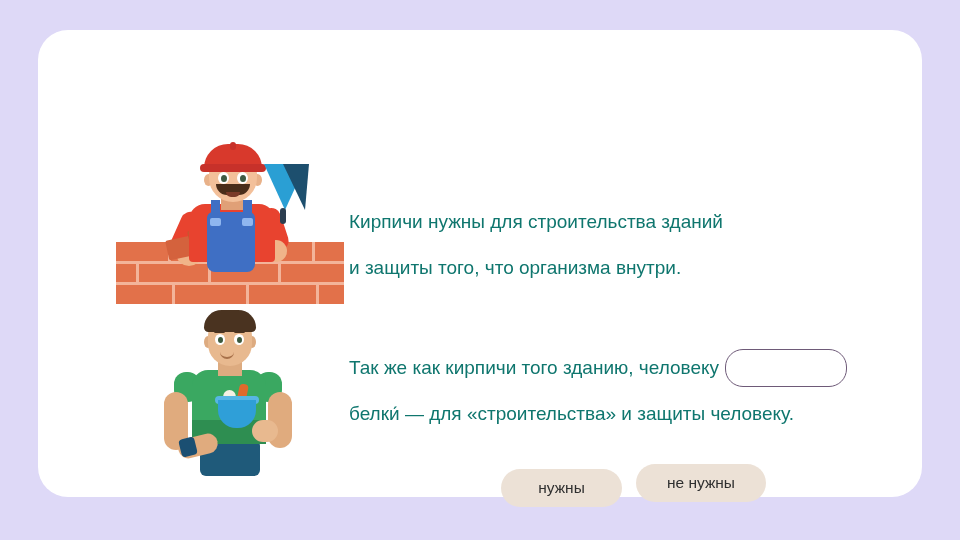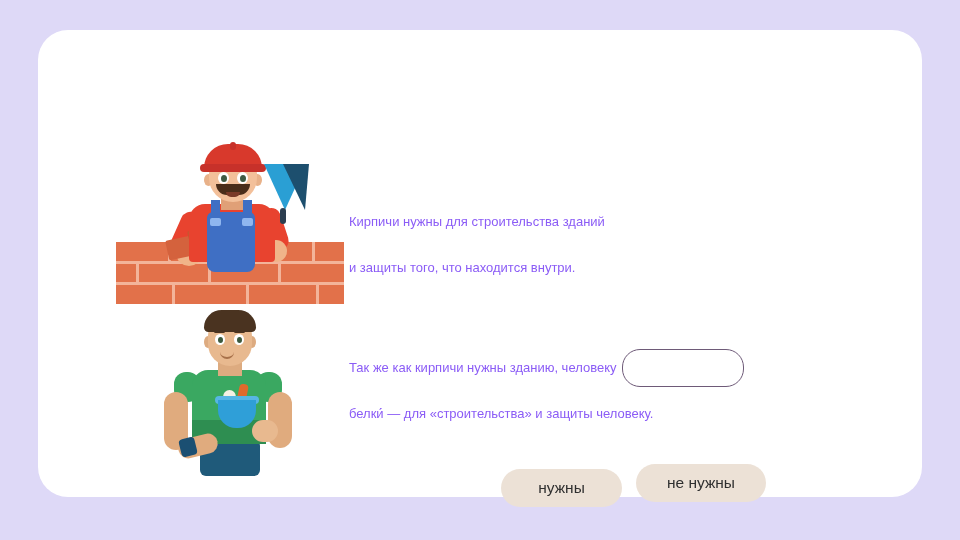"Кирпичи нужны для строительства зданий" .para { color: #8b5cf6 -> #0f766e; font-size: 13px -> 19px }
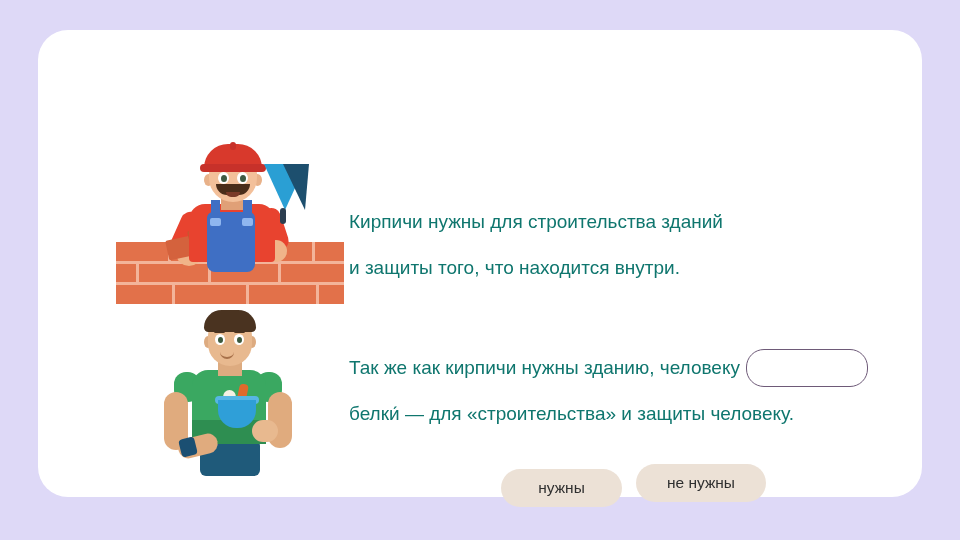"и защиты того, что находится" div { text: находится -> организма }
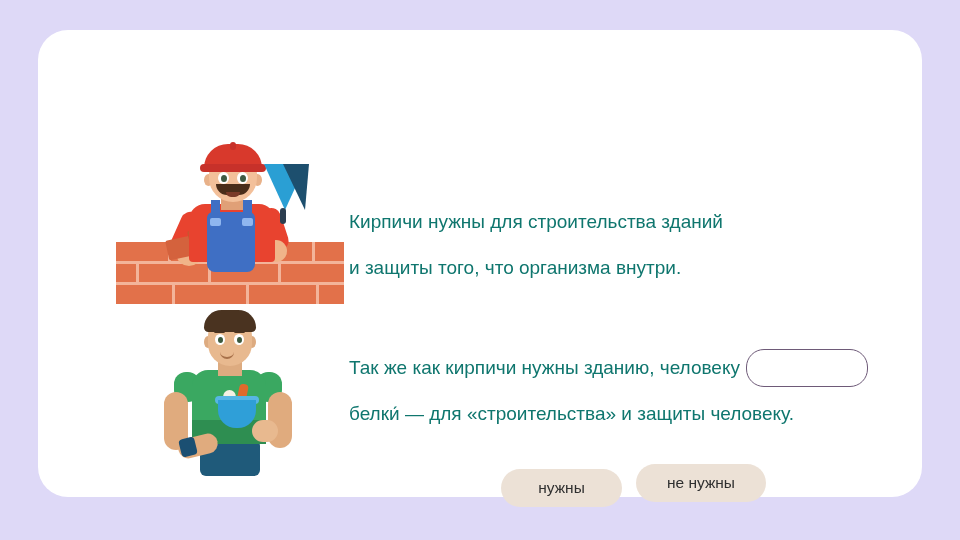"Так же как кирпичи нужны" span { text: нужны -> того }
